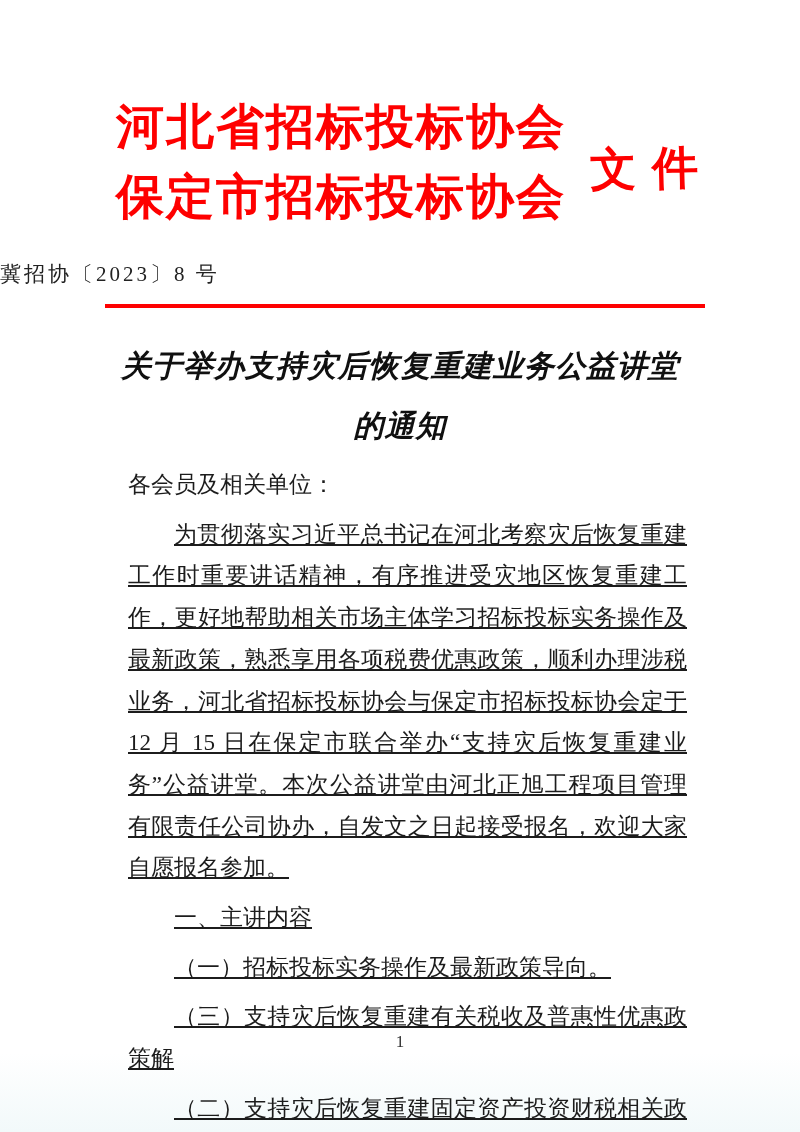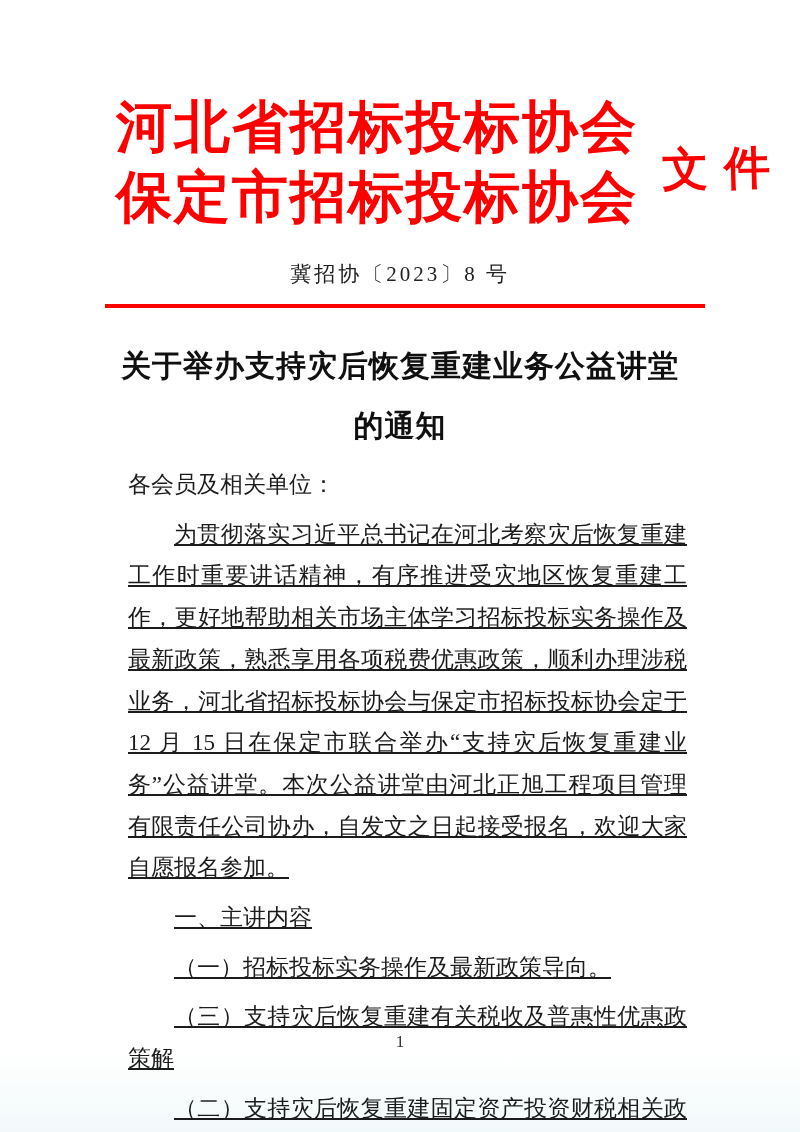"河北省招标投标协会" .issuer-line { font-size: 56px -> 48px }
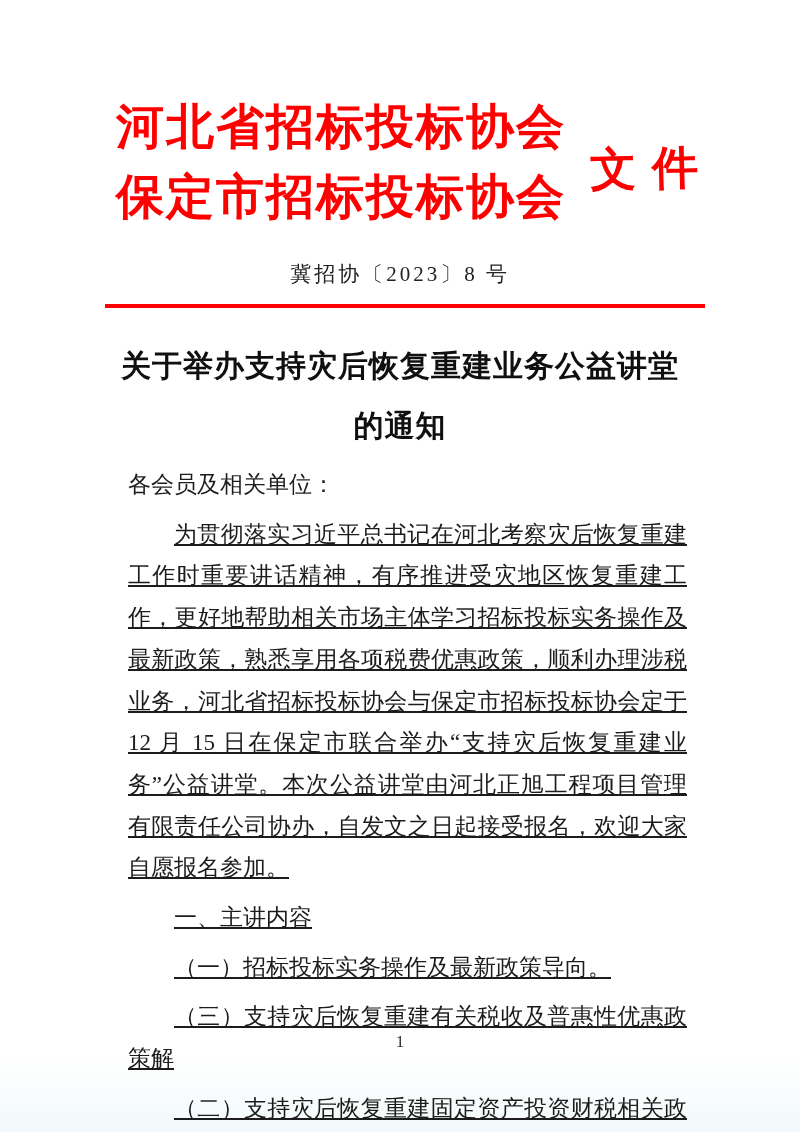"冀招协〔2023〕8 号" .doc-number { text-align: center -> none }
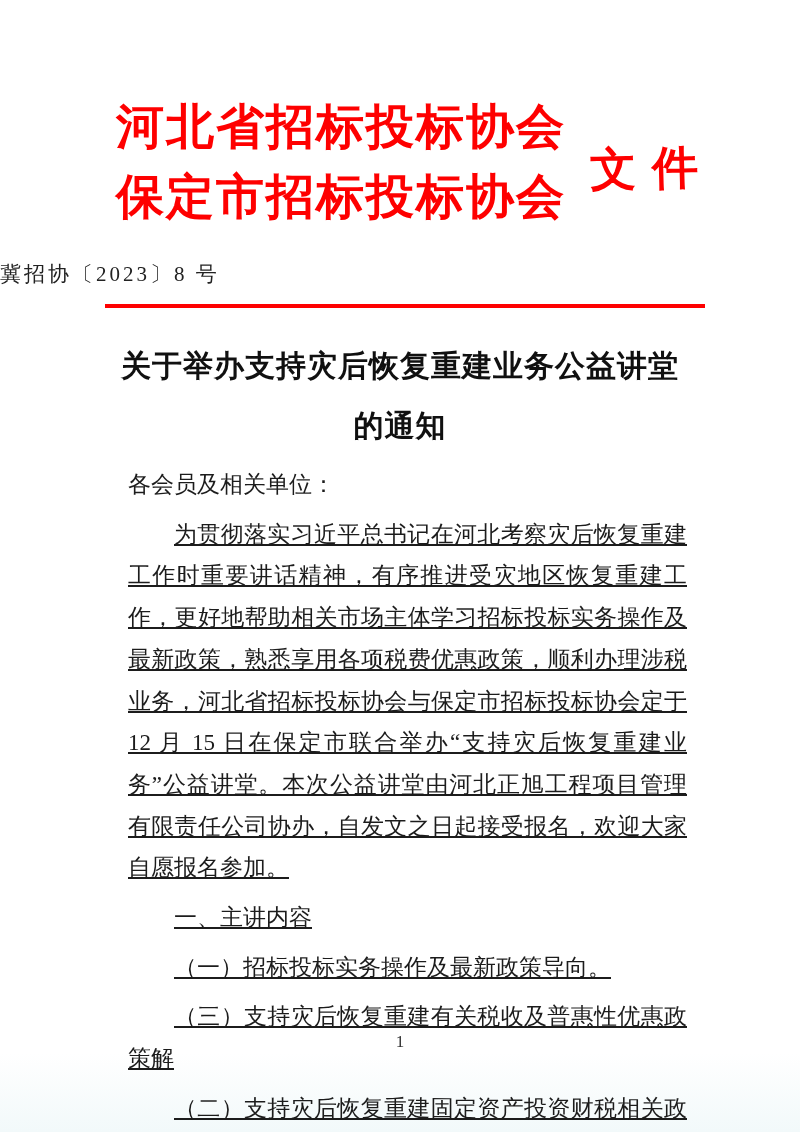"关于举办支持灾后恢复重建业务公益讲堂" .doc-title { font-style: none -> italic }
